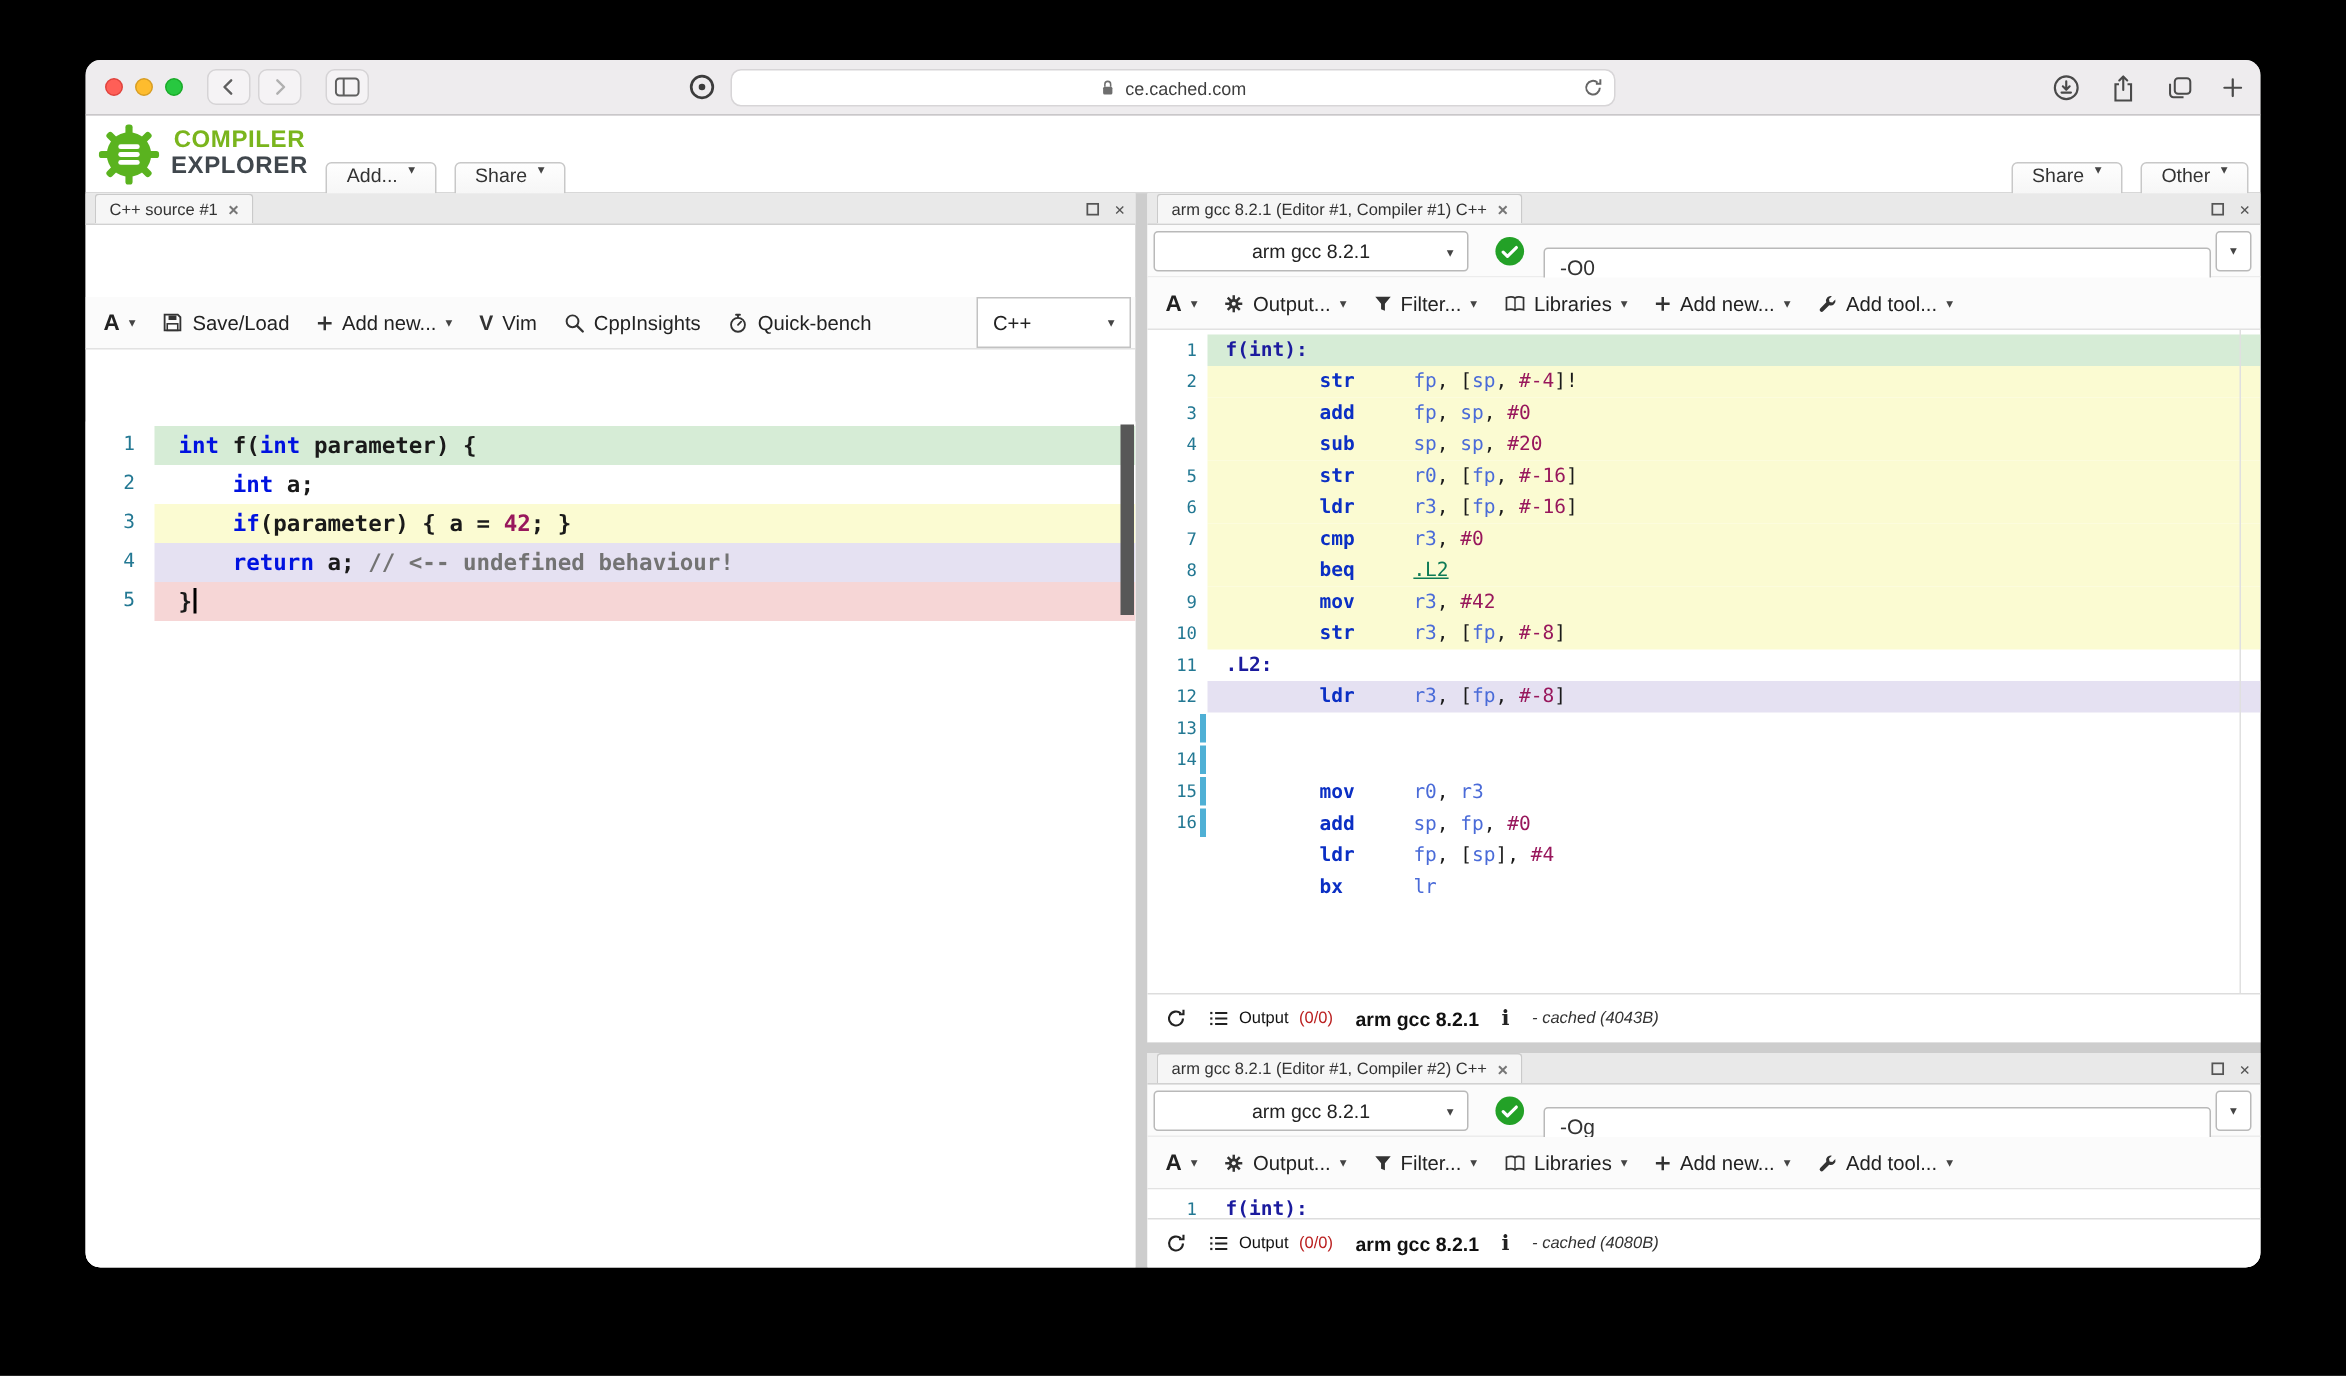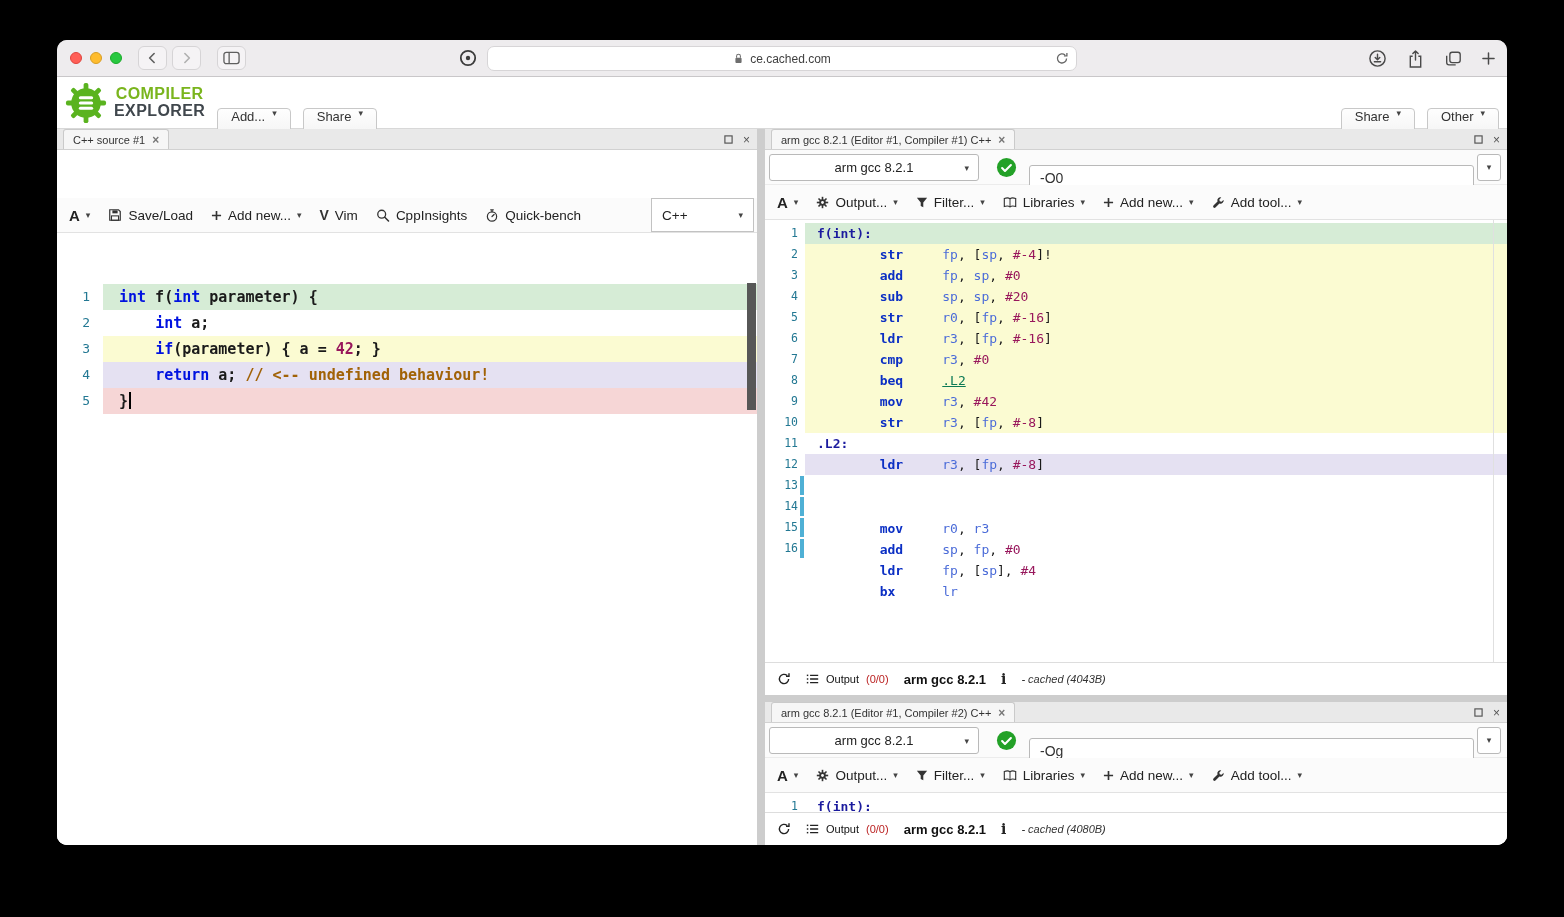"// <-- undefined behaviour!" .tk-cmt { color: #a16207 -> #737373 }
